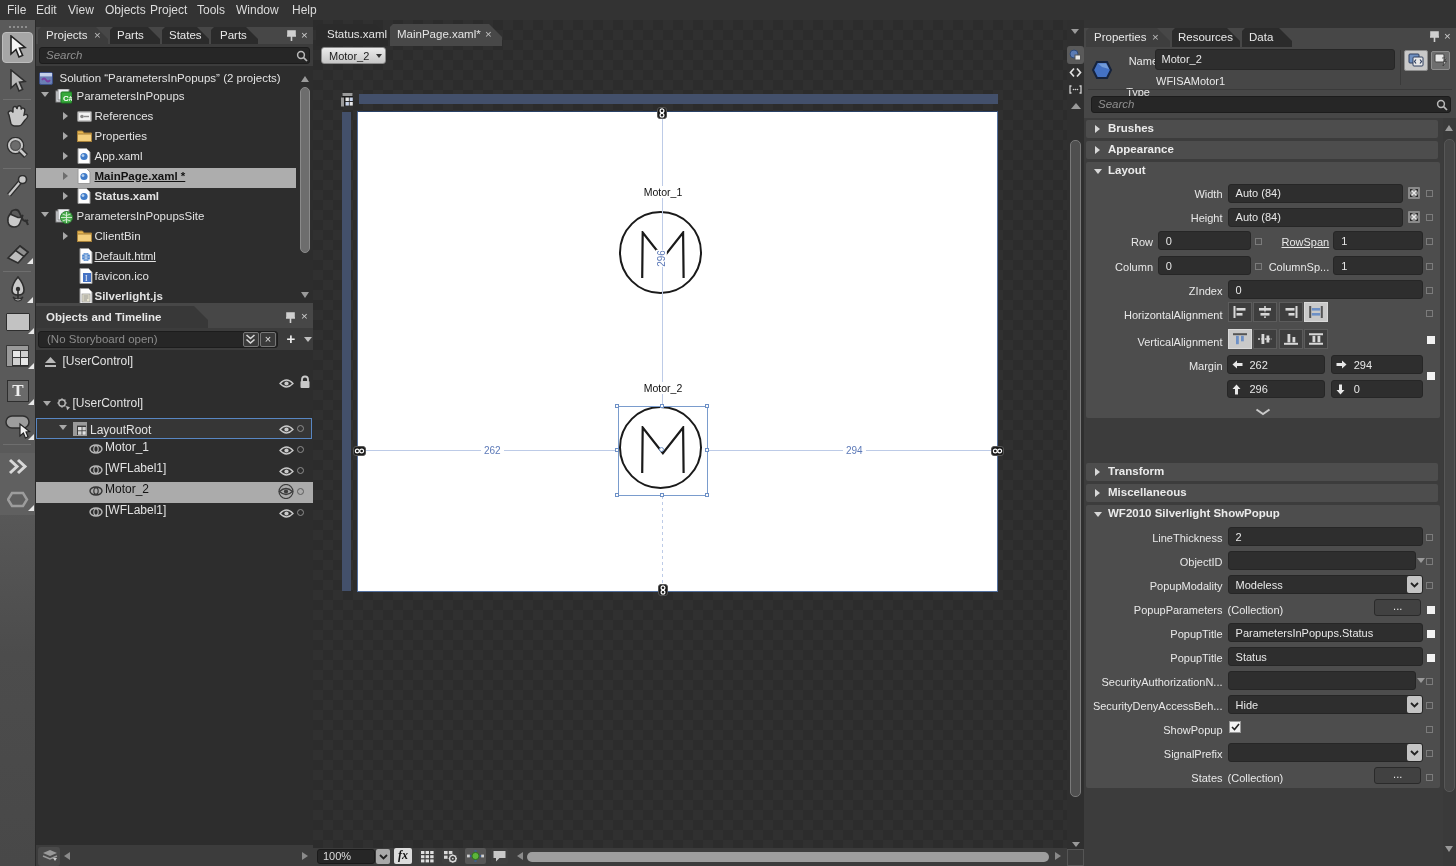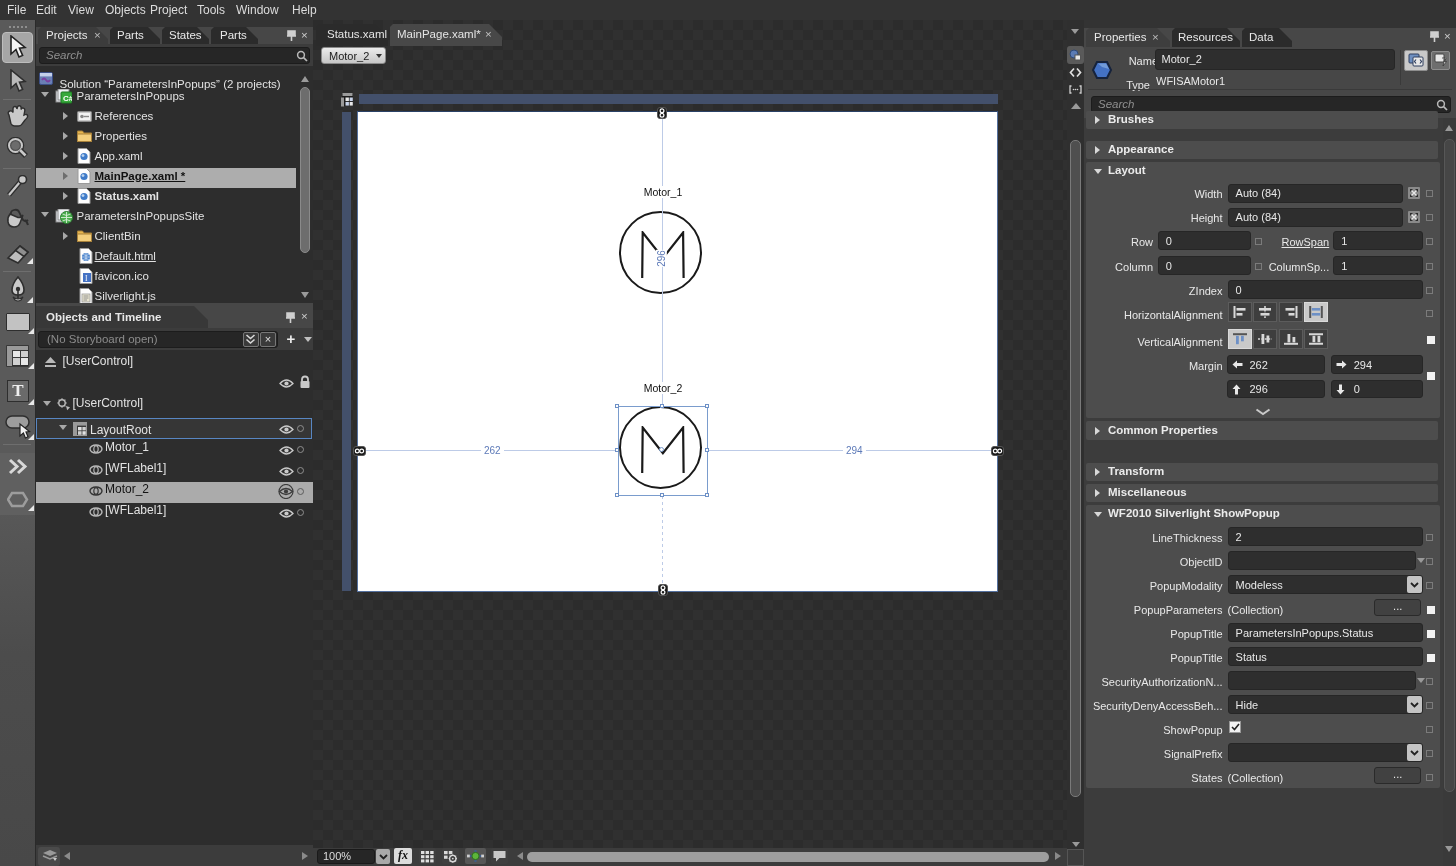"Solution “ParametersInPopups” (2" div.tree-t { top: 12px -> 6px }
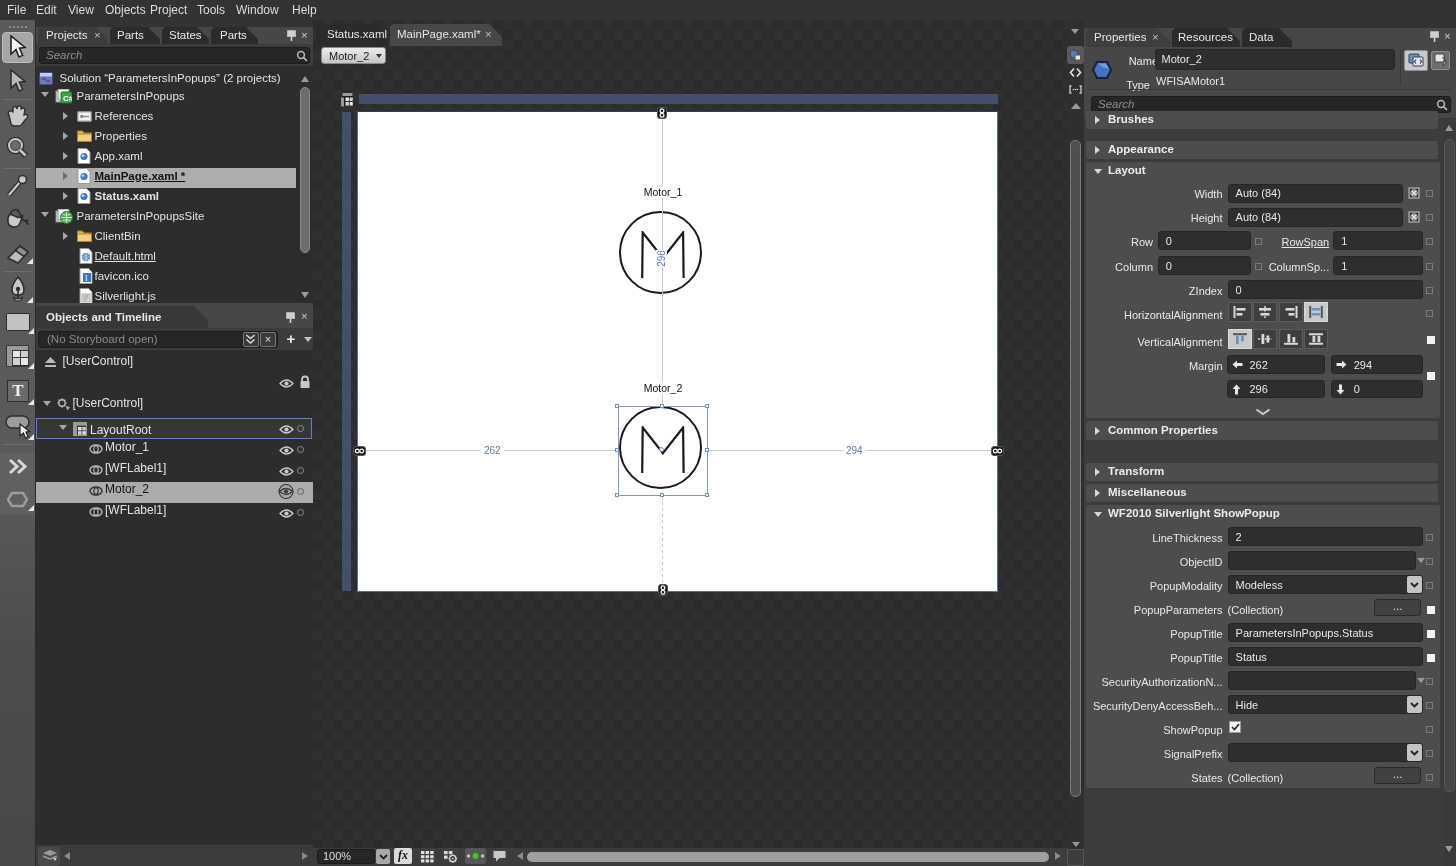"Type" div.plabel { top: 59px -> 66px }
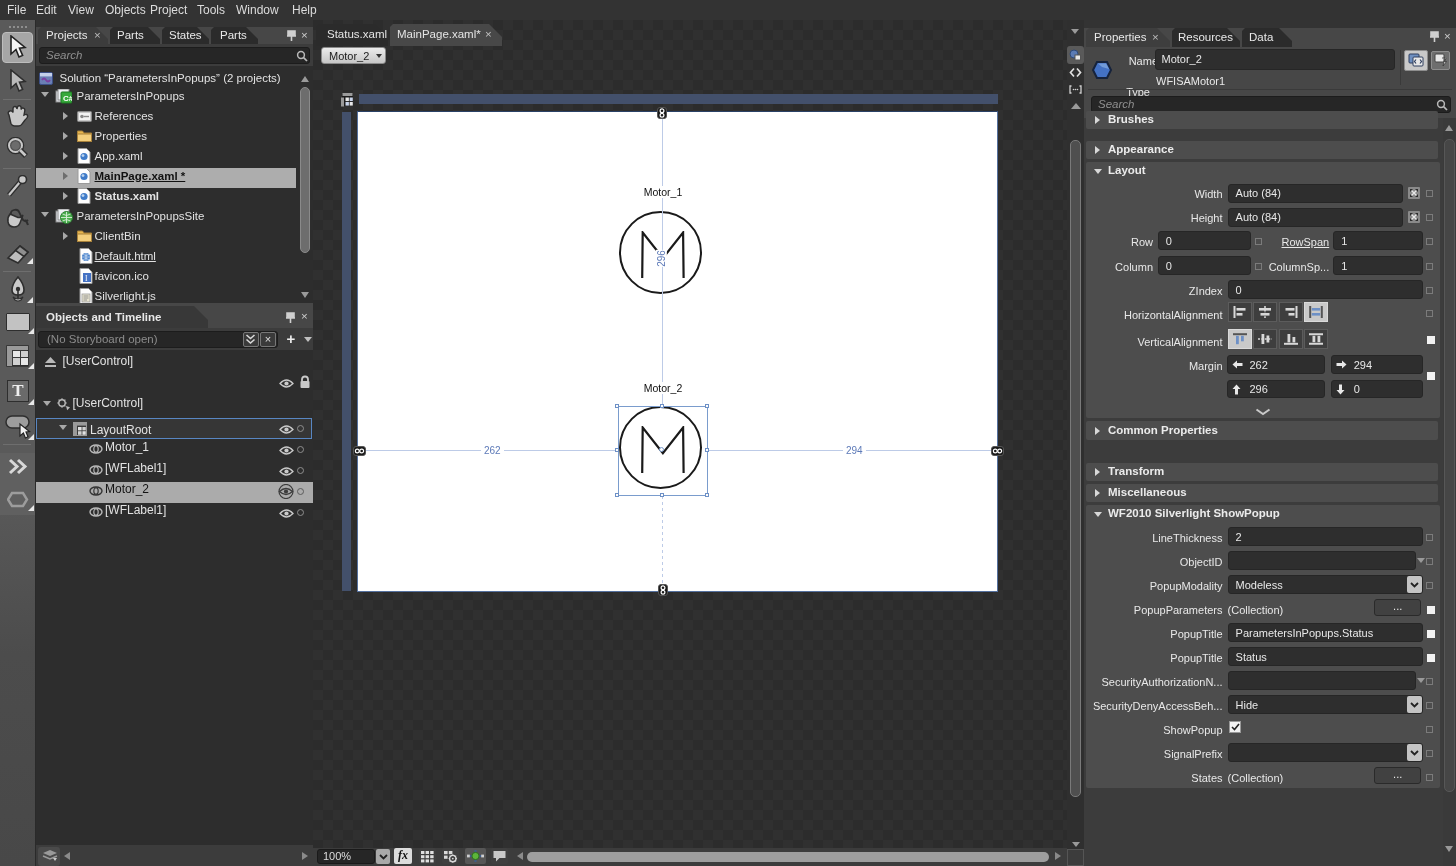"Brushes" div.secbar { top: 91px -> 100px }
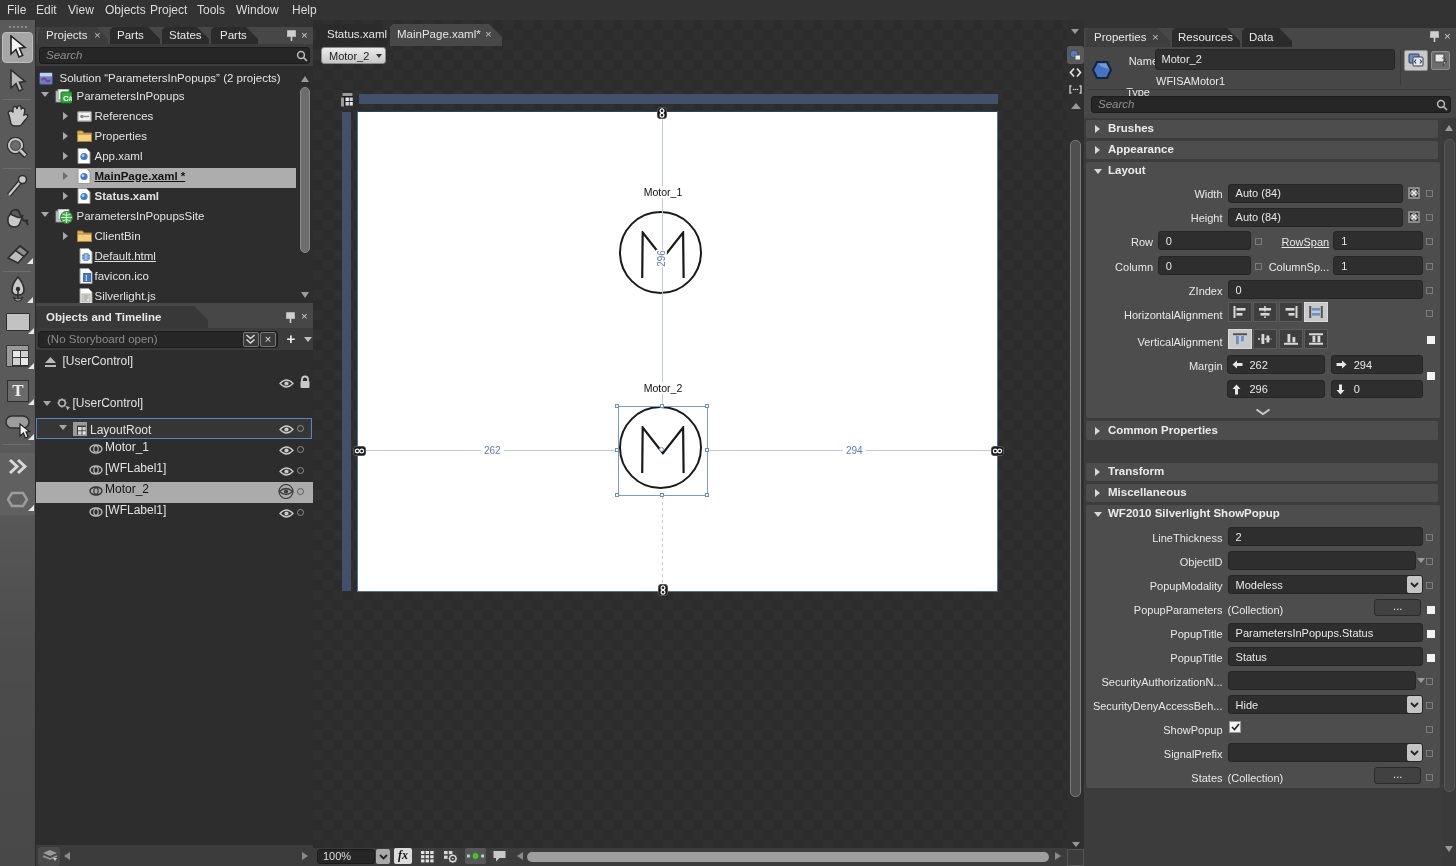"Silverlight.js" div.tree-t { font-weight: none -> bold }
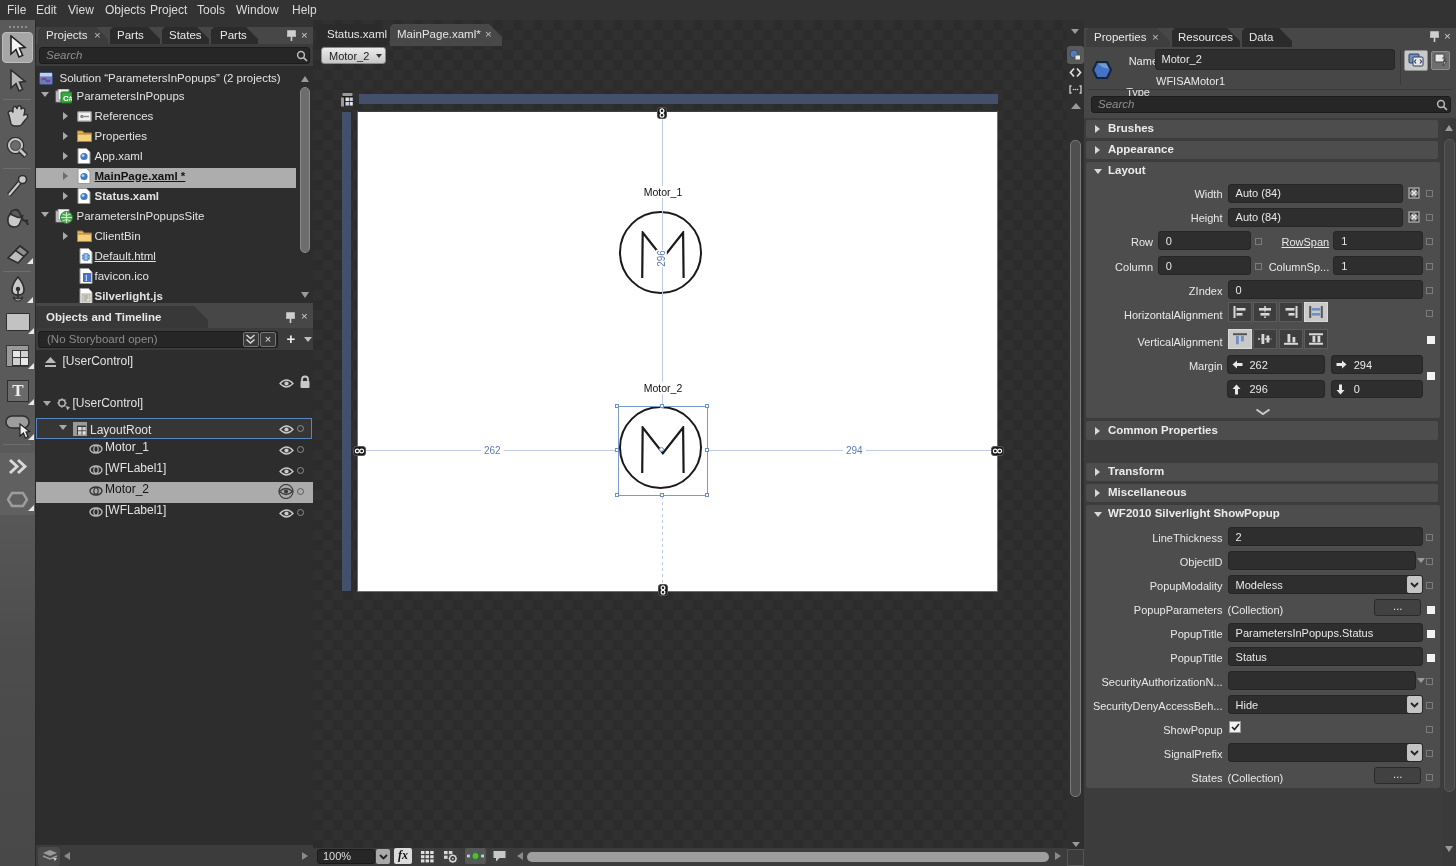"Common Properties" div.secbar { html: <div> <span></span> <span>Common Properties</span> </div> -> none }
